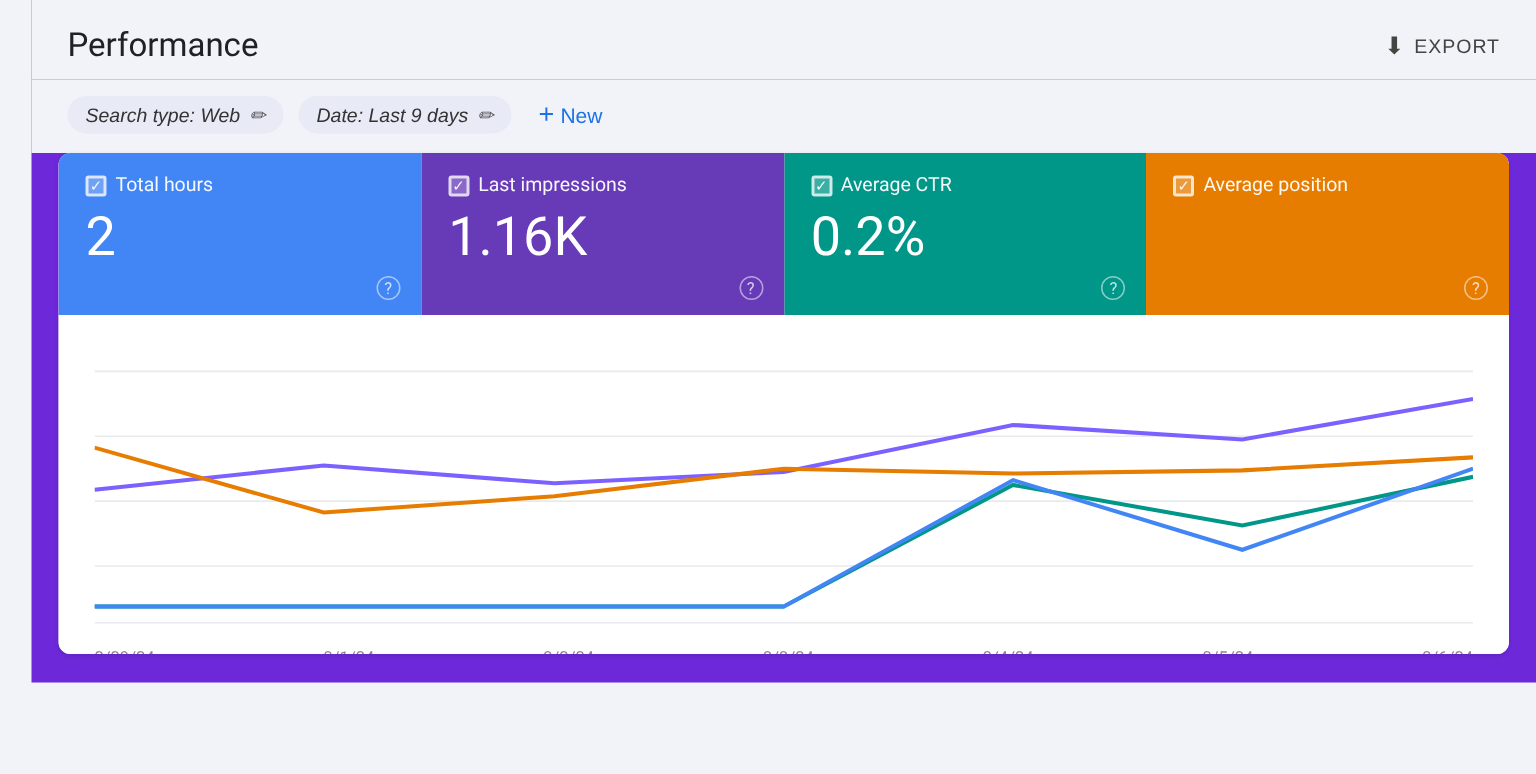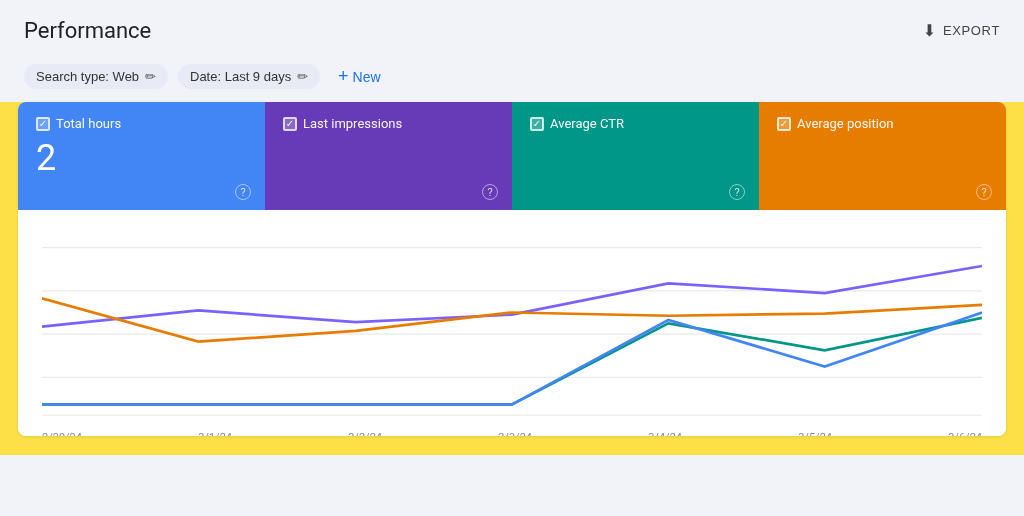"Performance" .page { background: #fde047 -> #6d28d9; margin-left: none -> 21px }
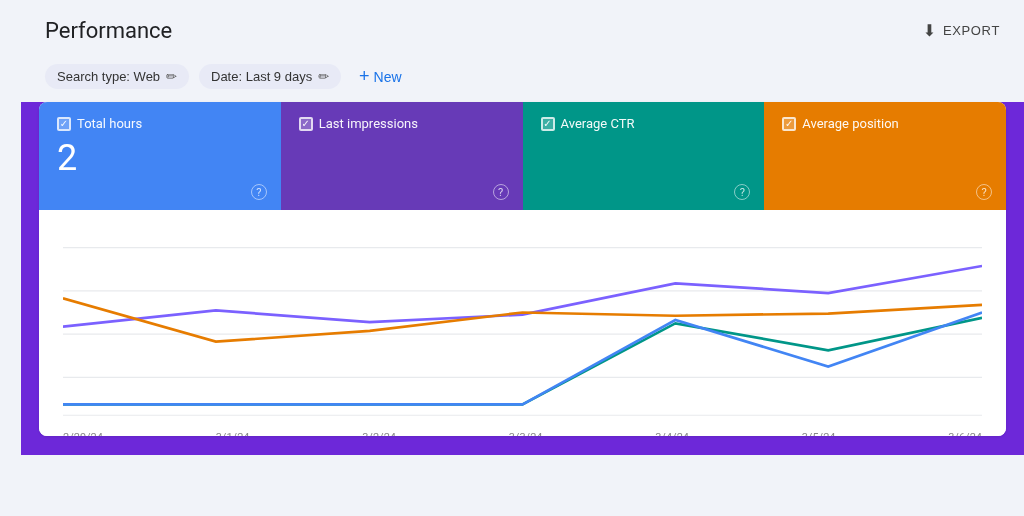"Search type: Web" .filter-chip { font-style: none -> italic }
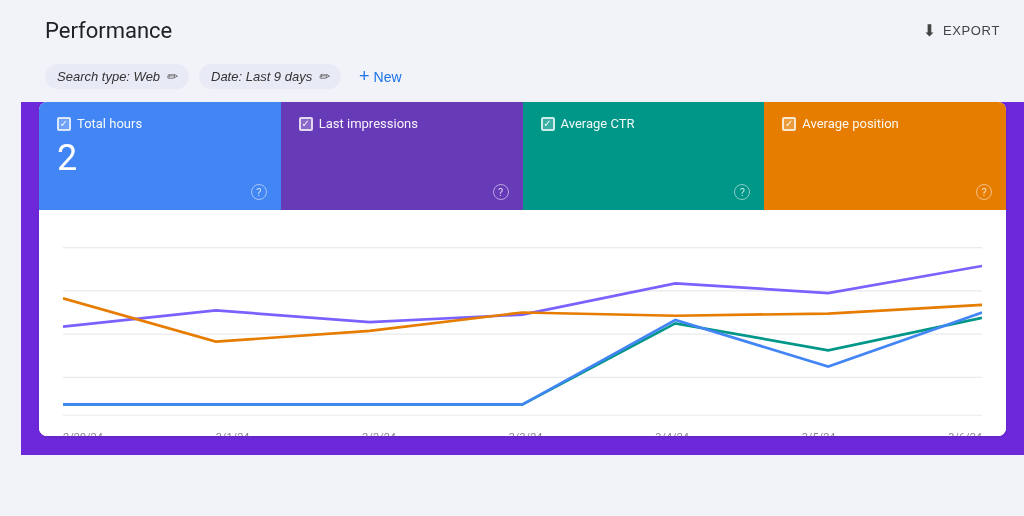"1.16K" div.metric-value { html: none -> <div>1.16K</div> }
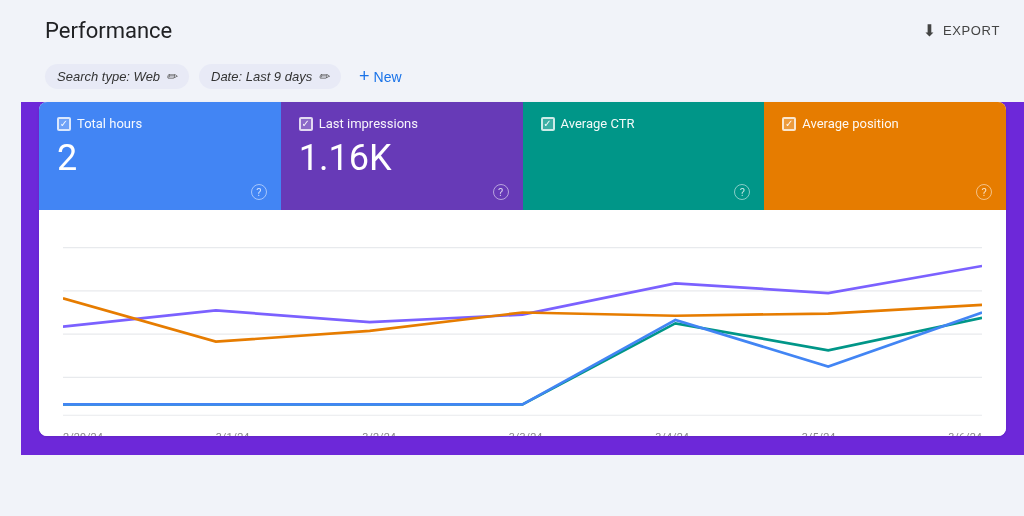"0.2%" div.metric-value { html: none -> <div>0.2%</div> }
